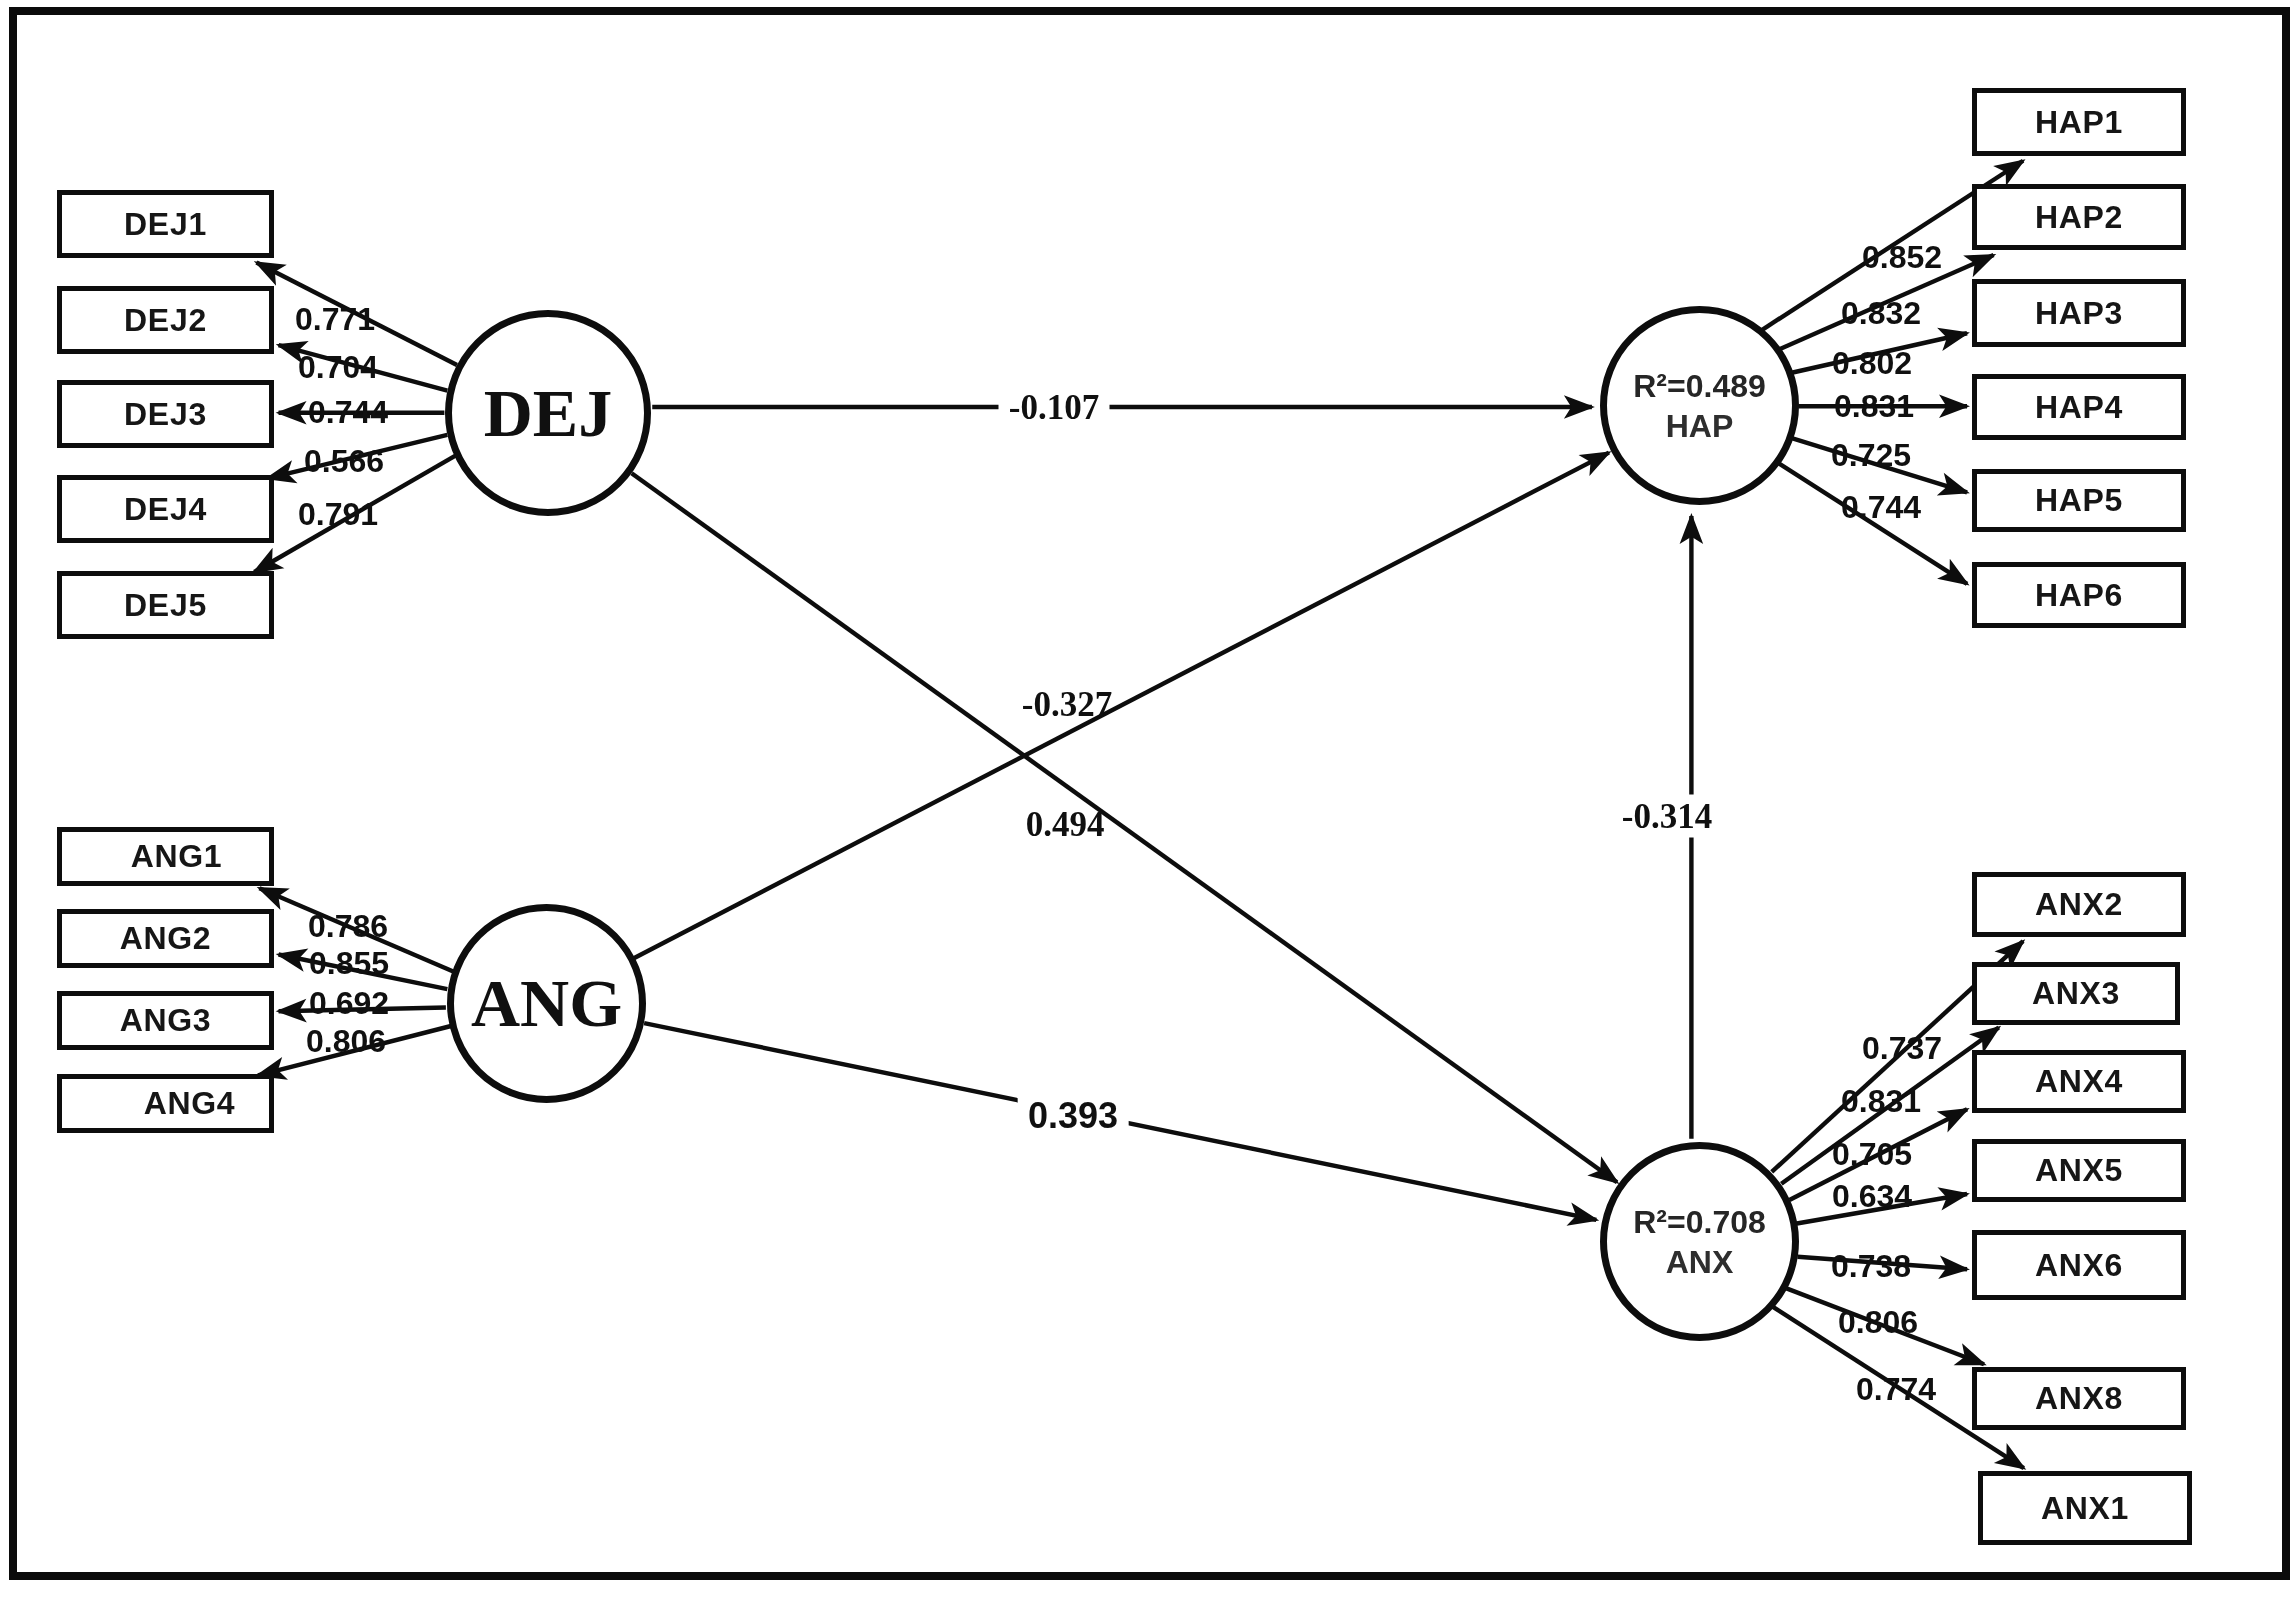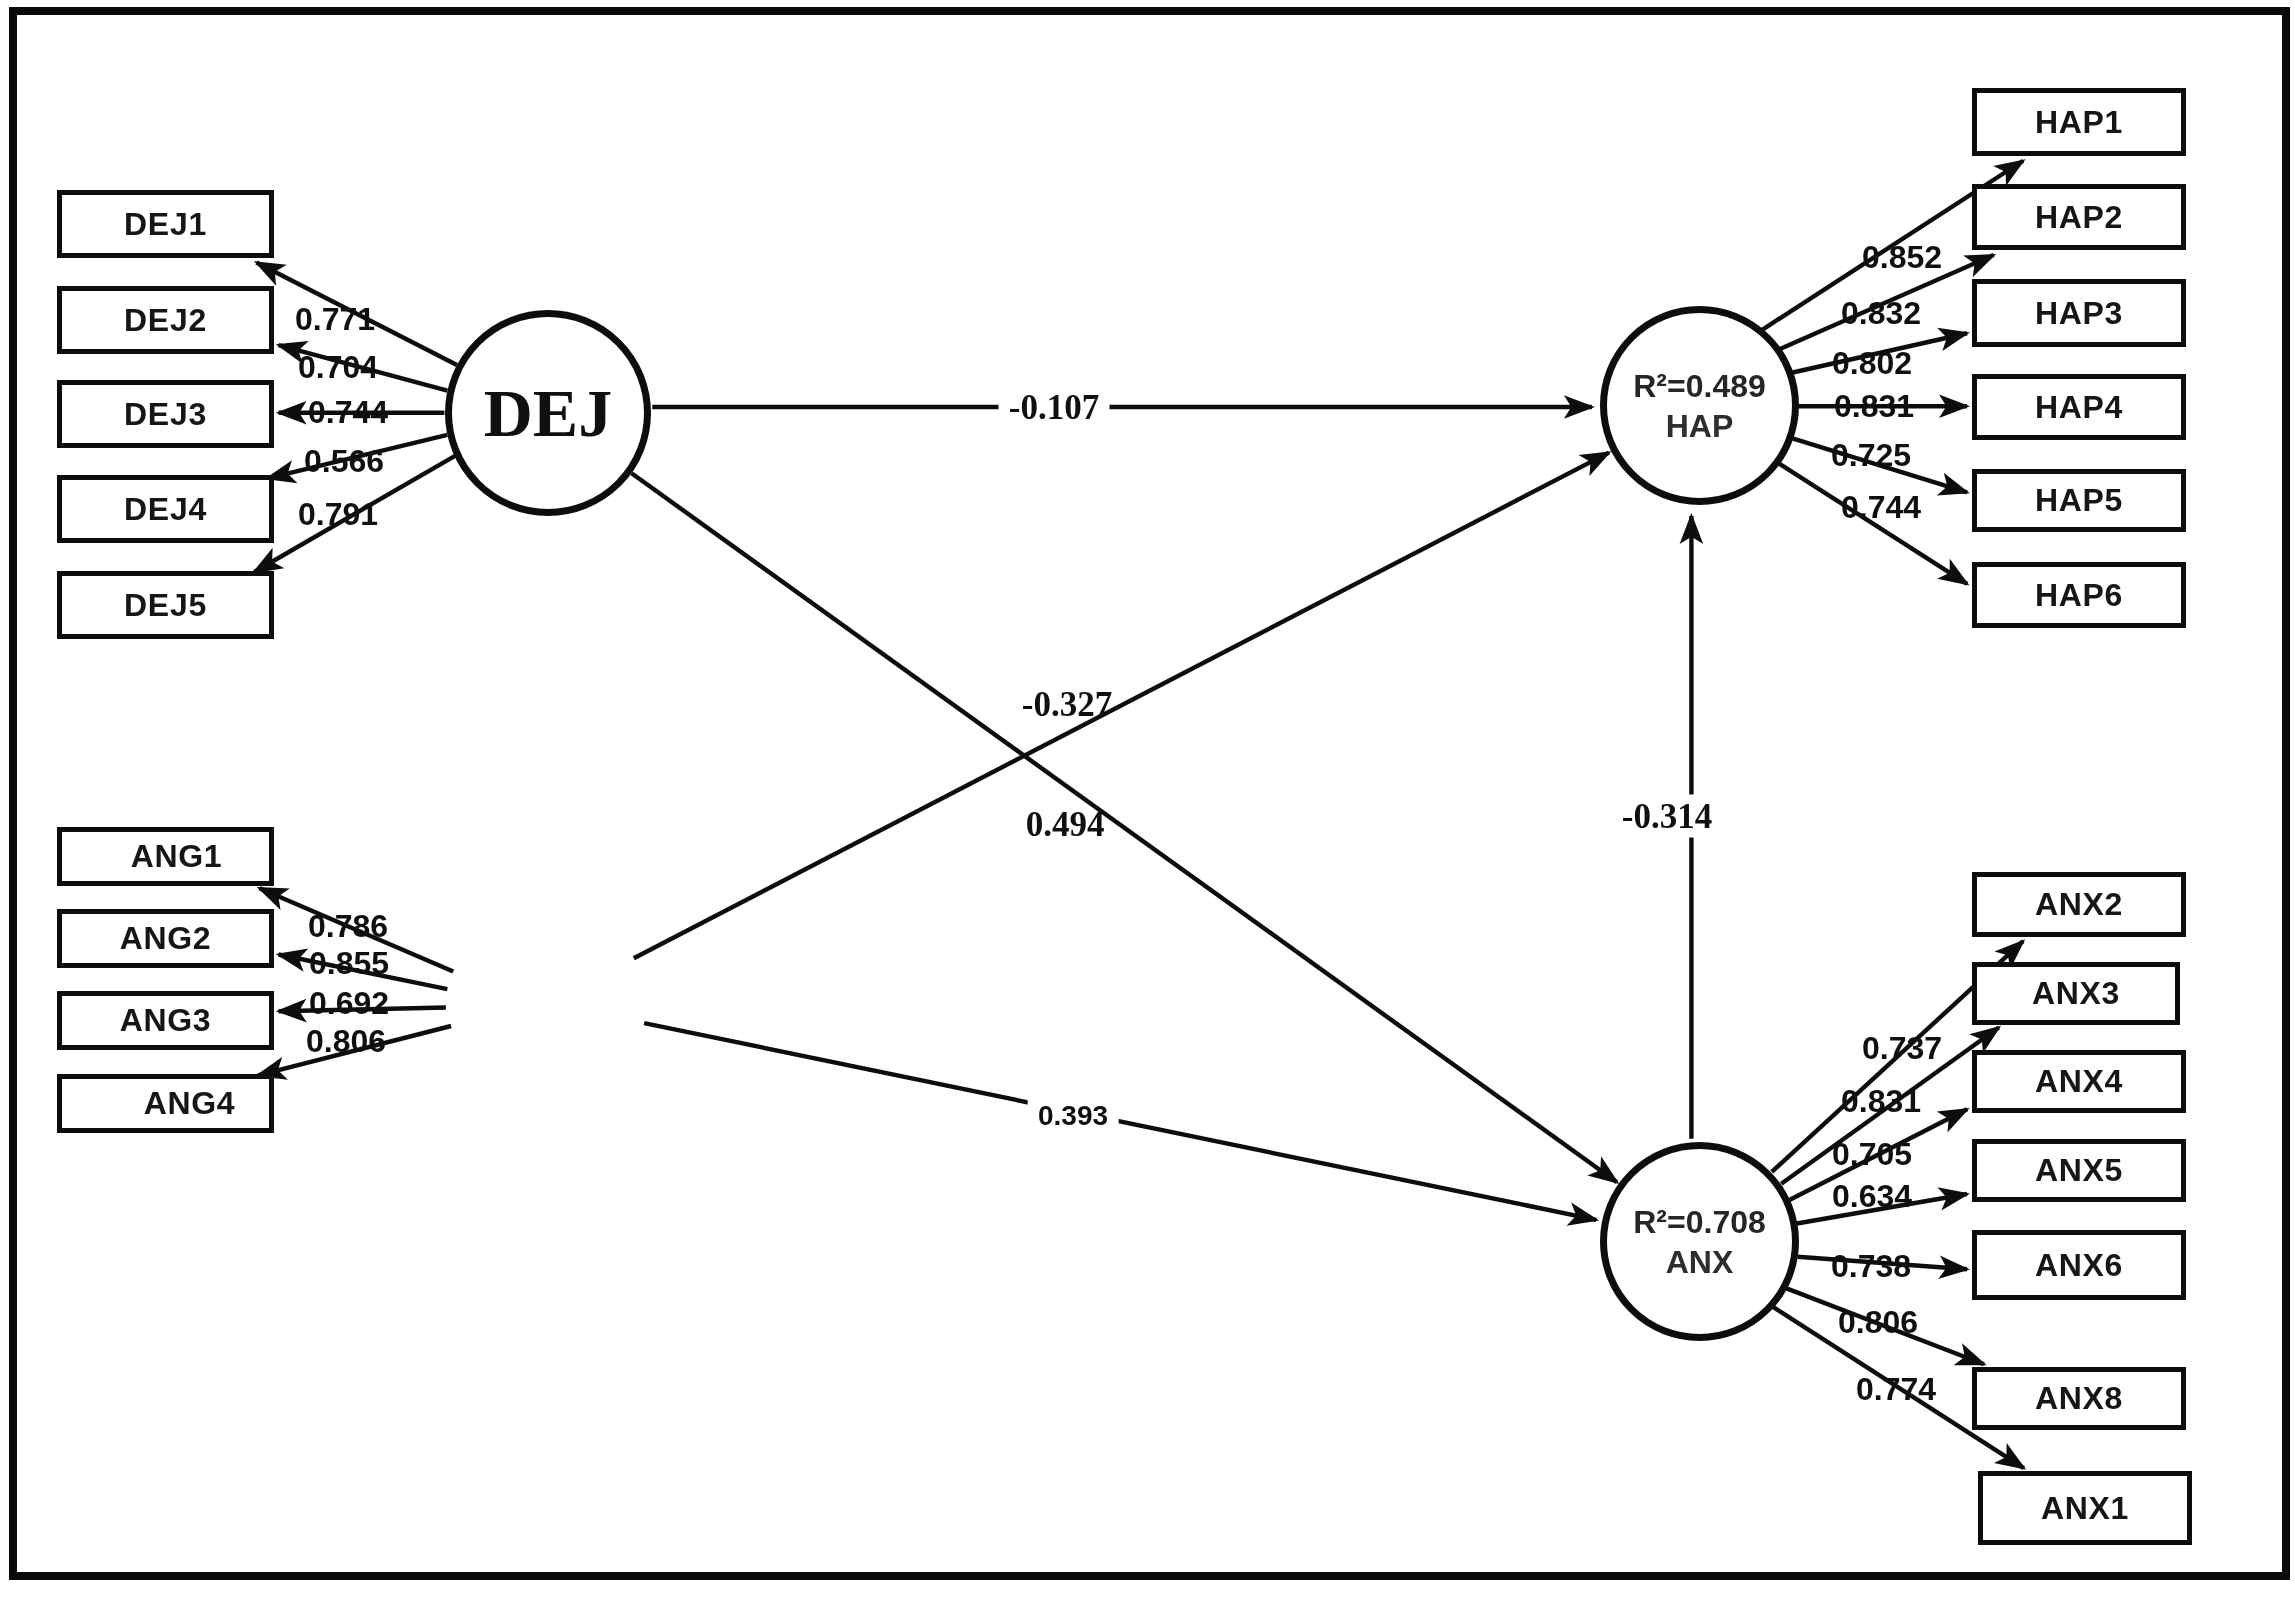"ANG" div.circle { html: none -> <div> <span>ANG</span> </div> }
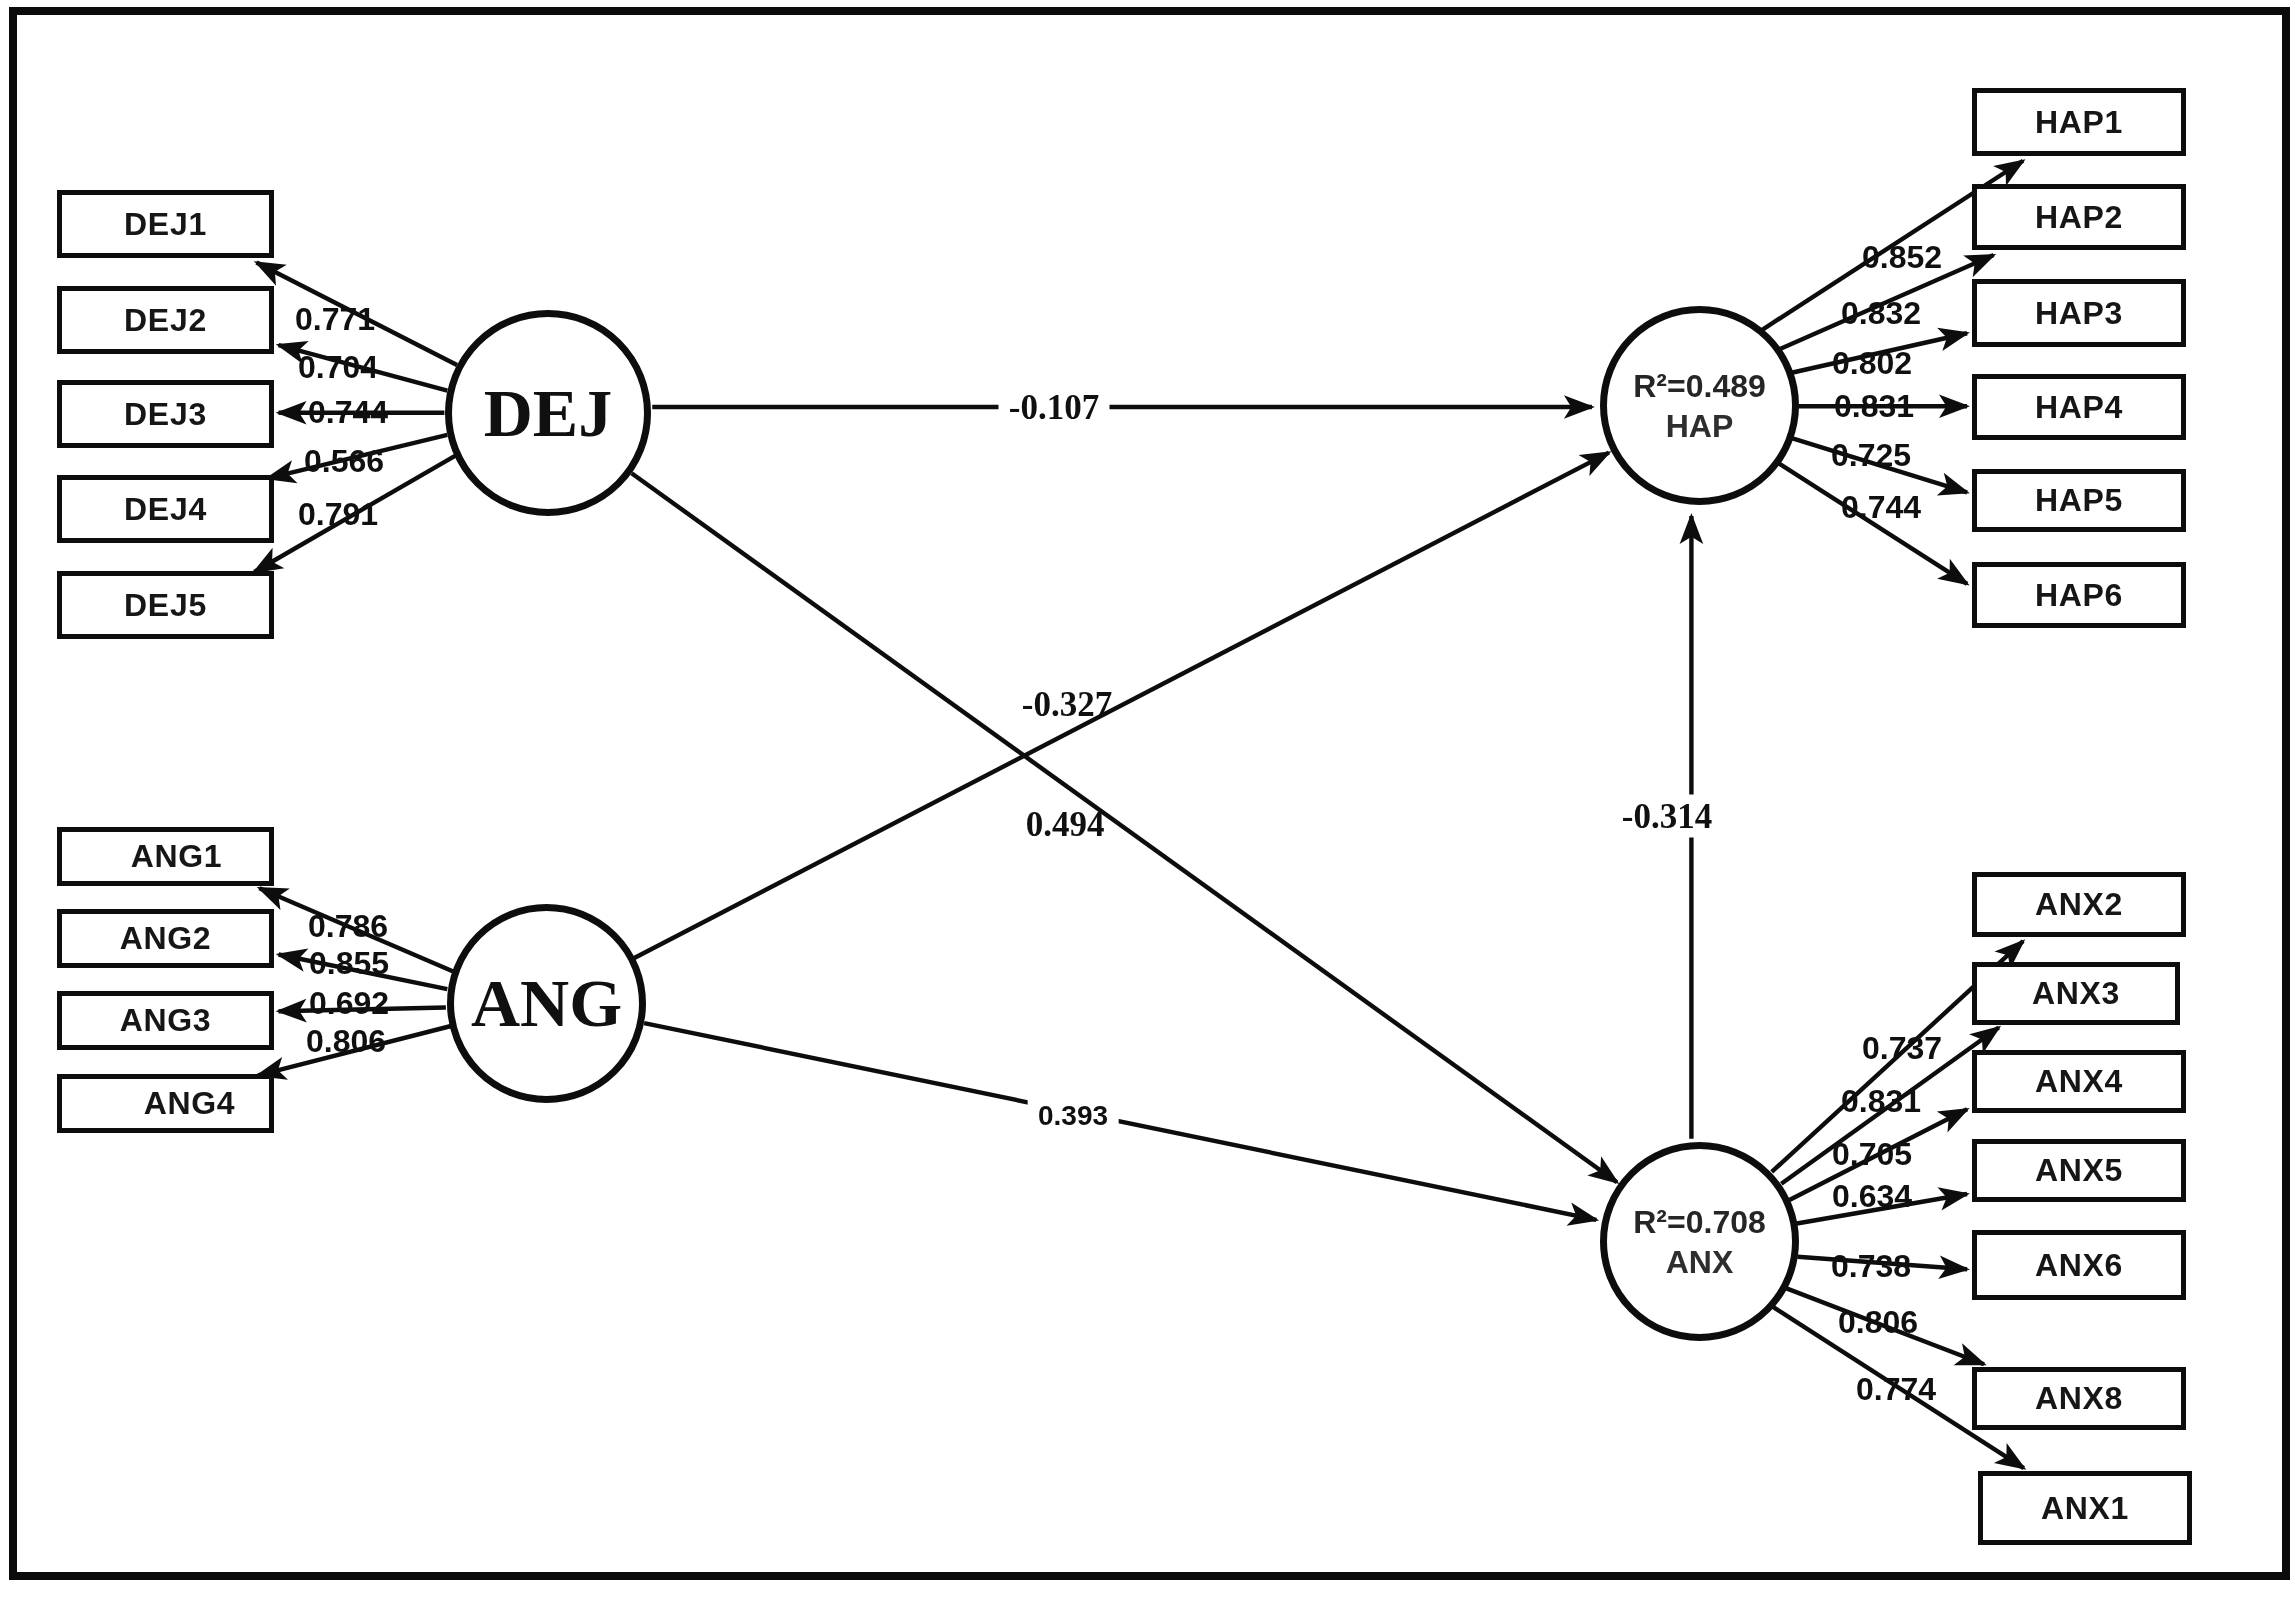"0.393" .coef-sans { font-size: 28px -> 36px }
